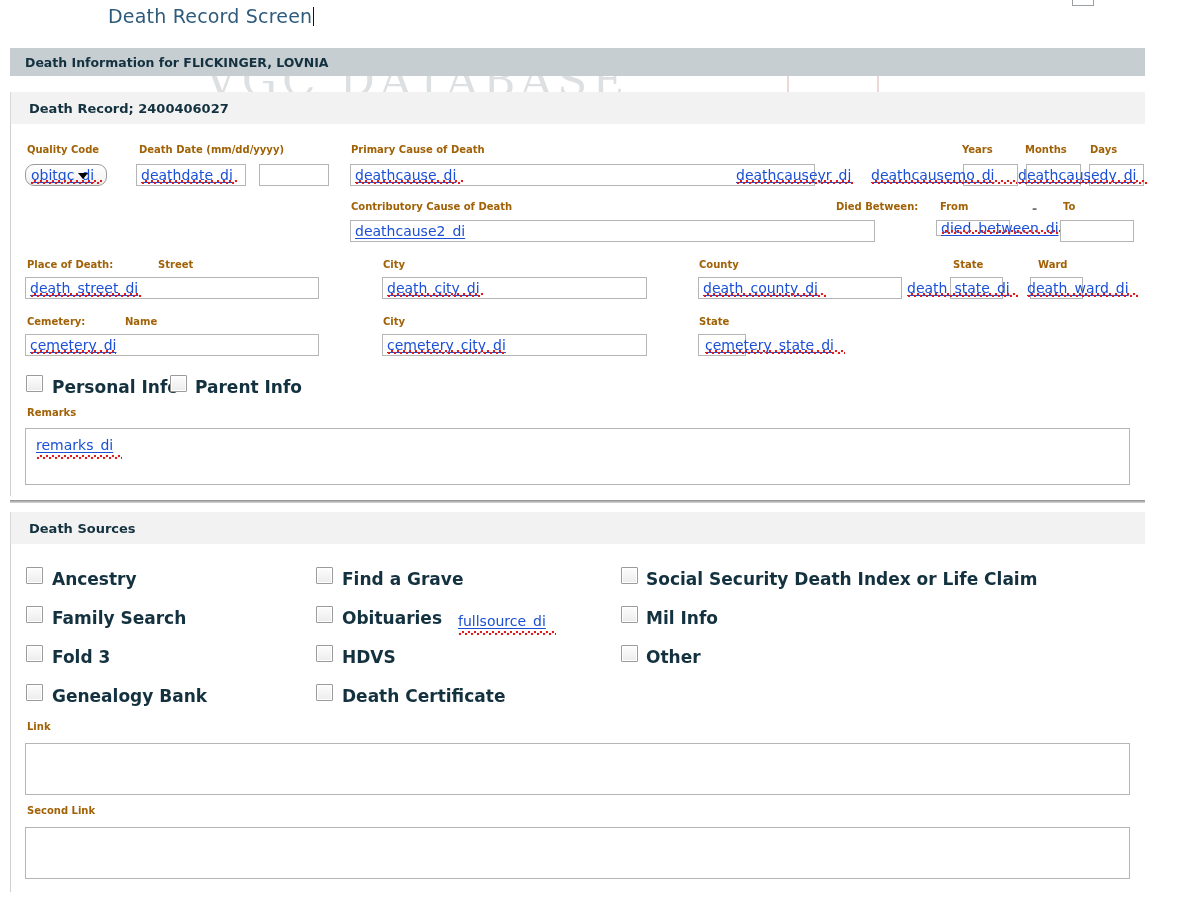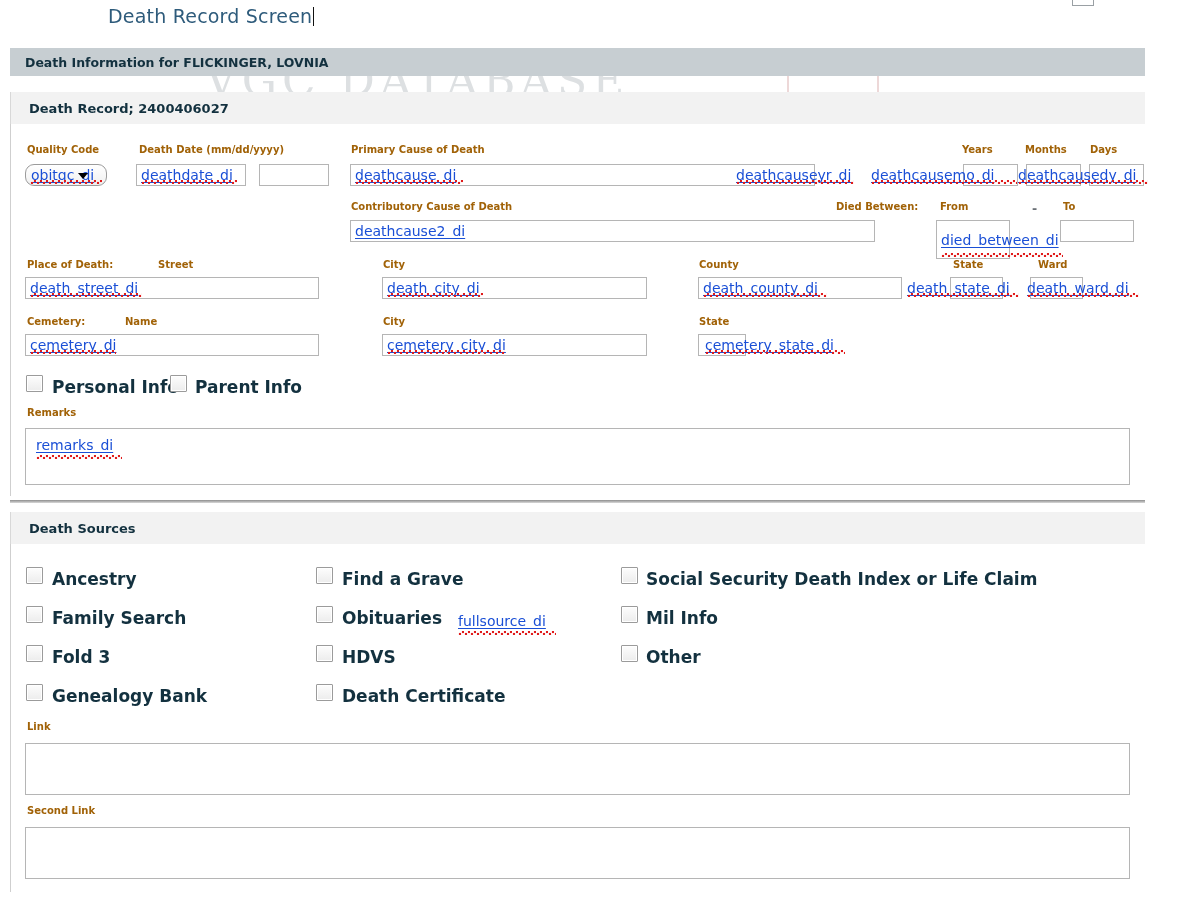"died_between_di" div.fld { height: 39px -> 16px }
